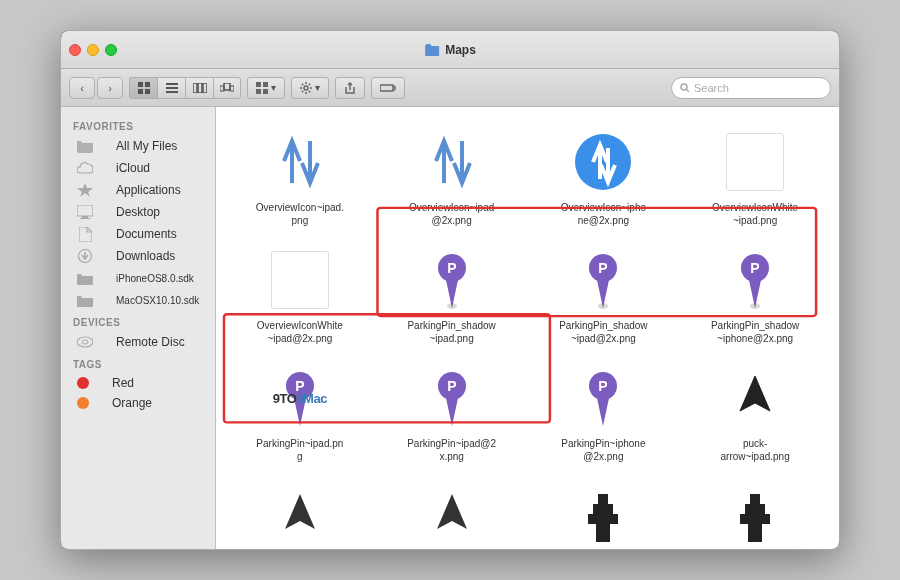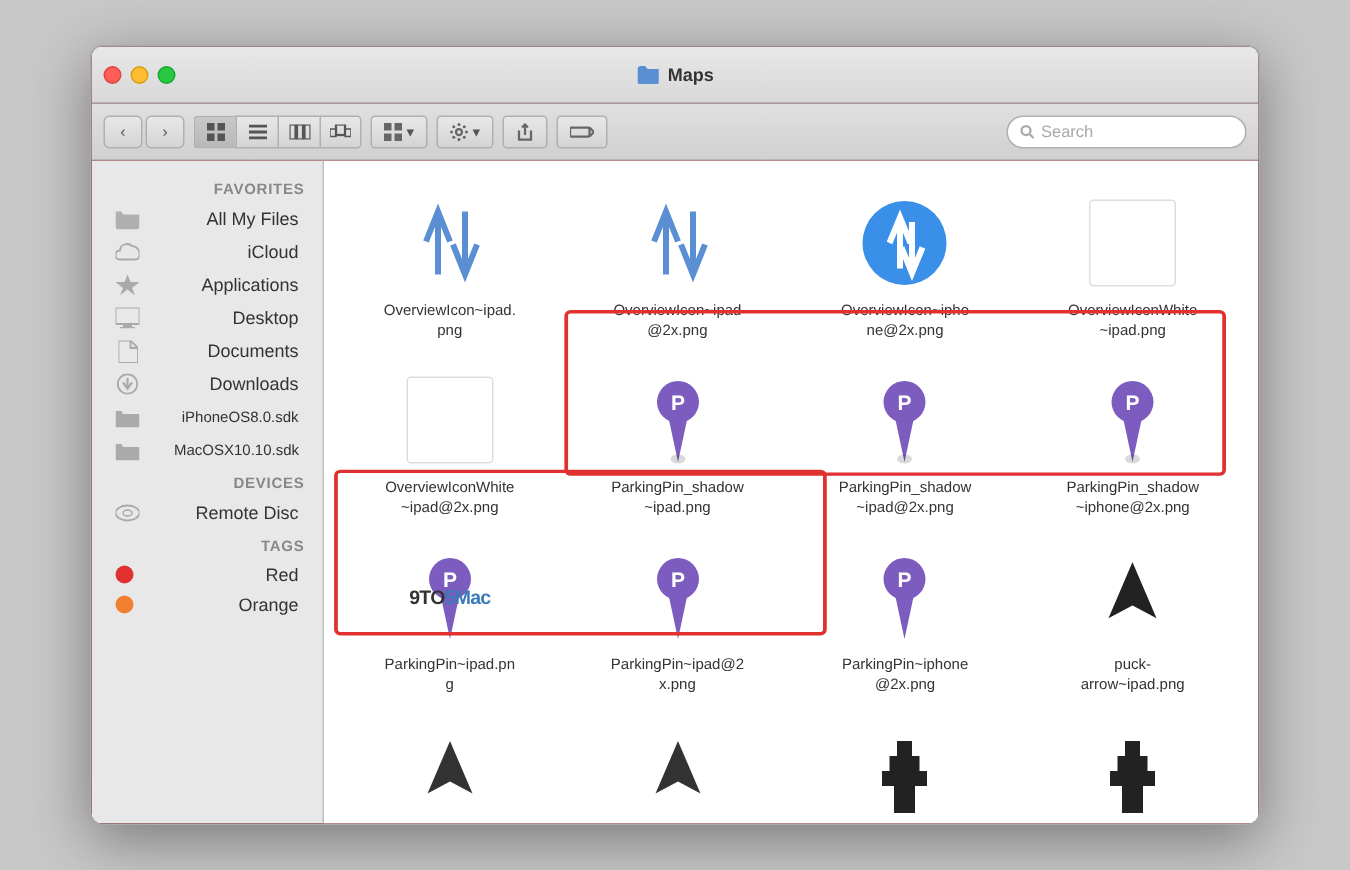"FAVORITES" .sidebar-section-title { text-align: right -> none }
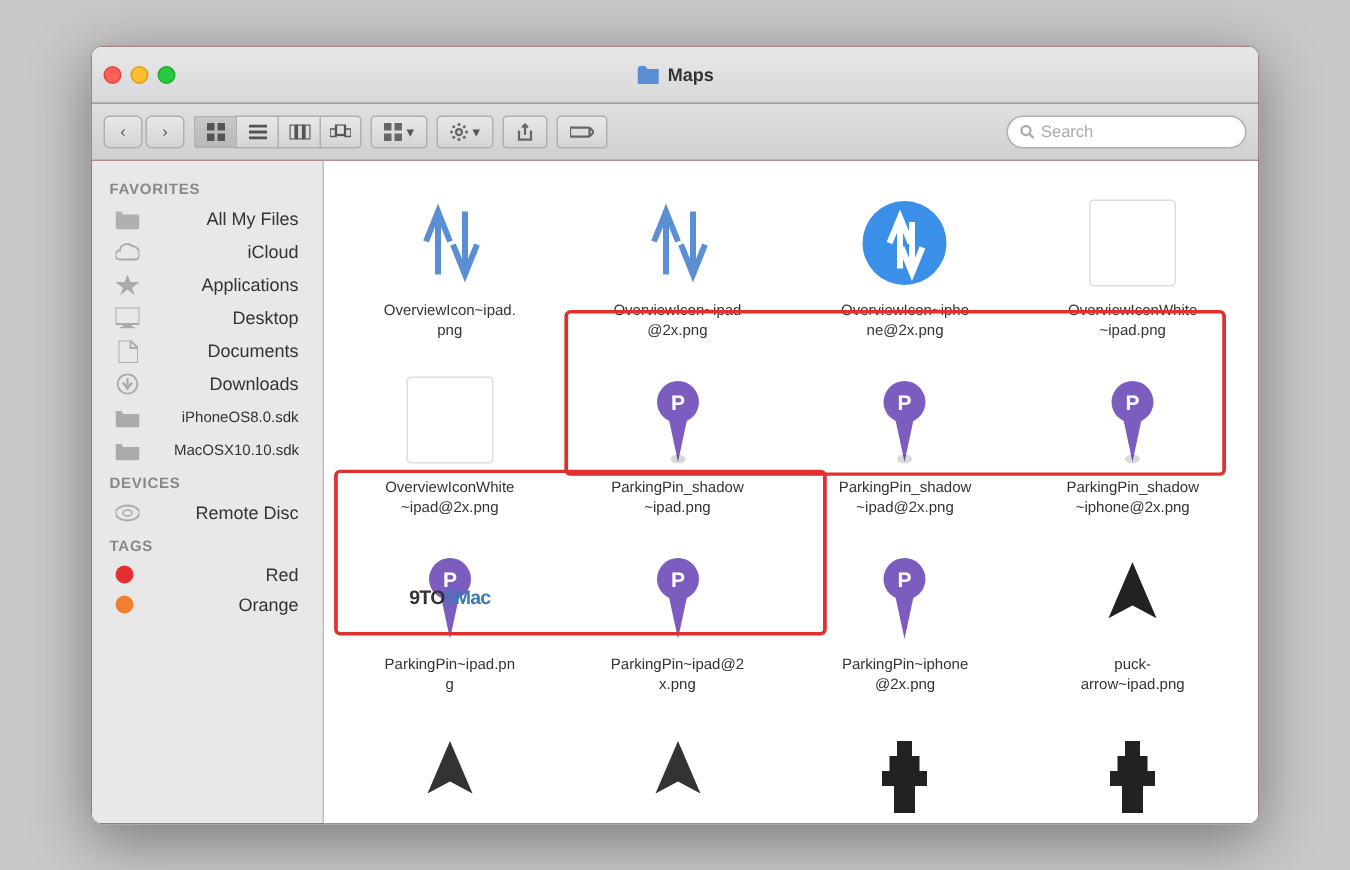"All My Files" .sidebar-item { justify-content: space-between -> none }
